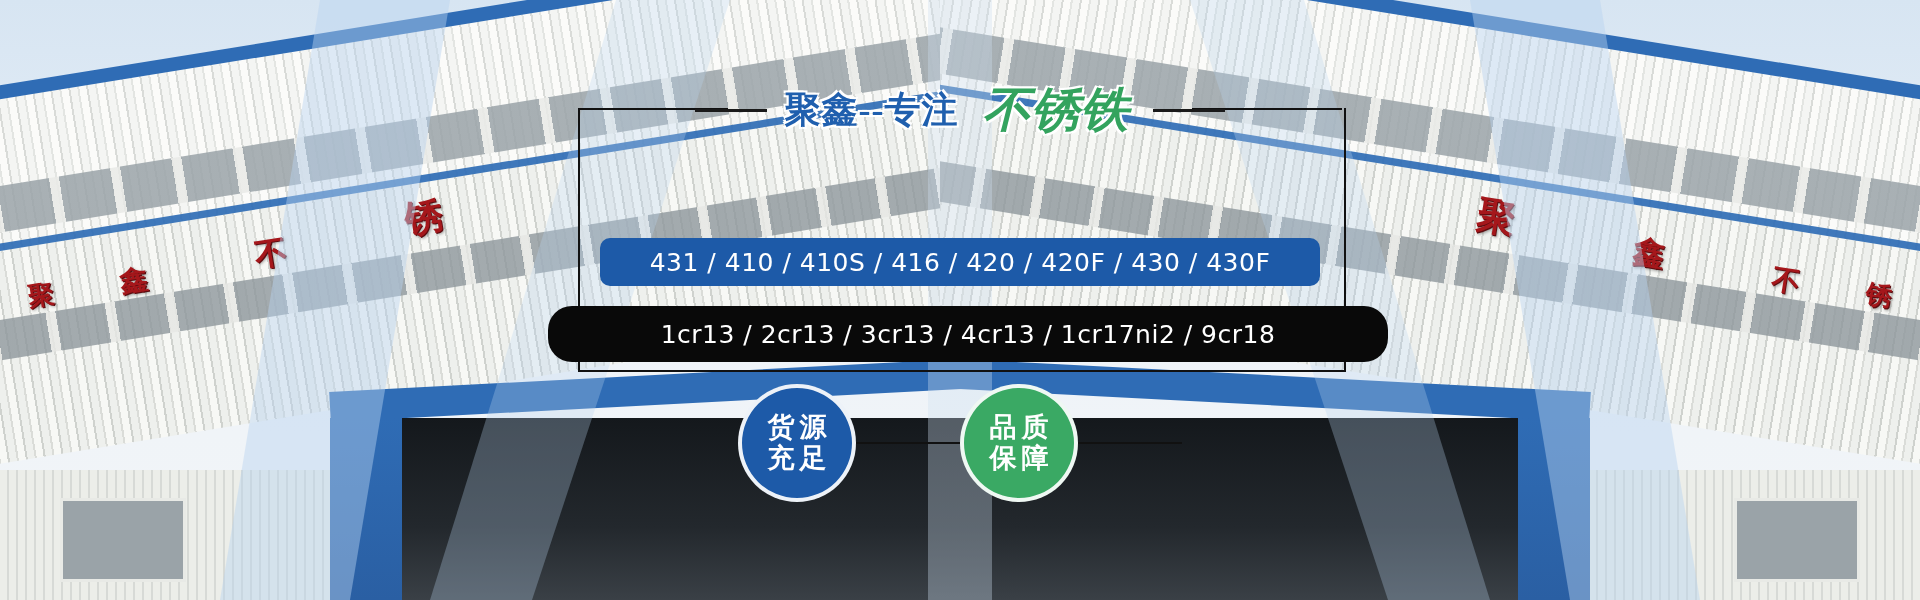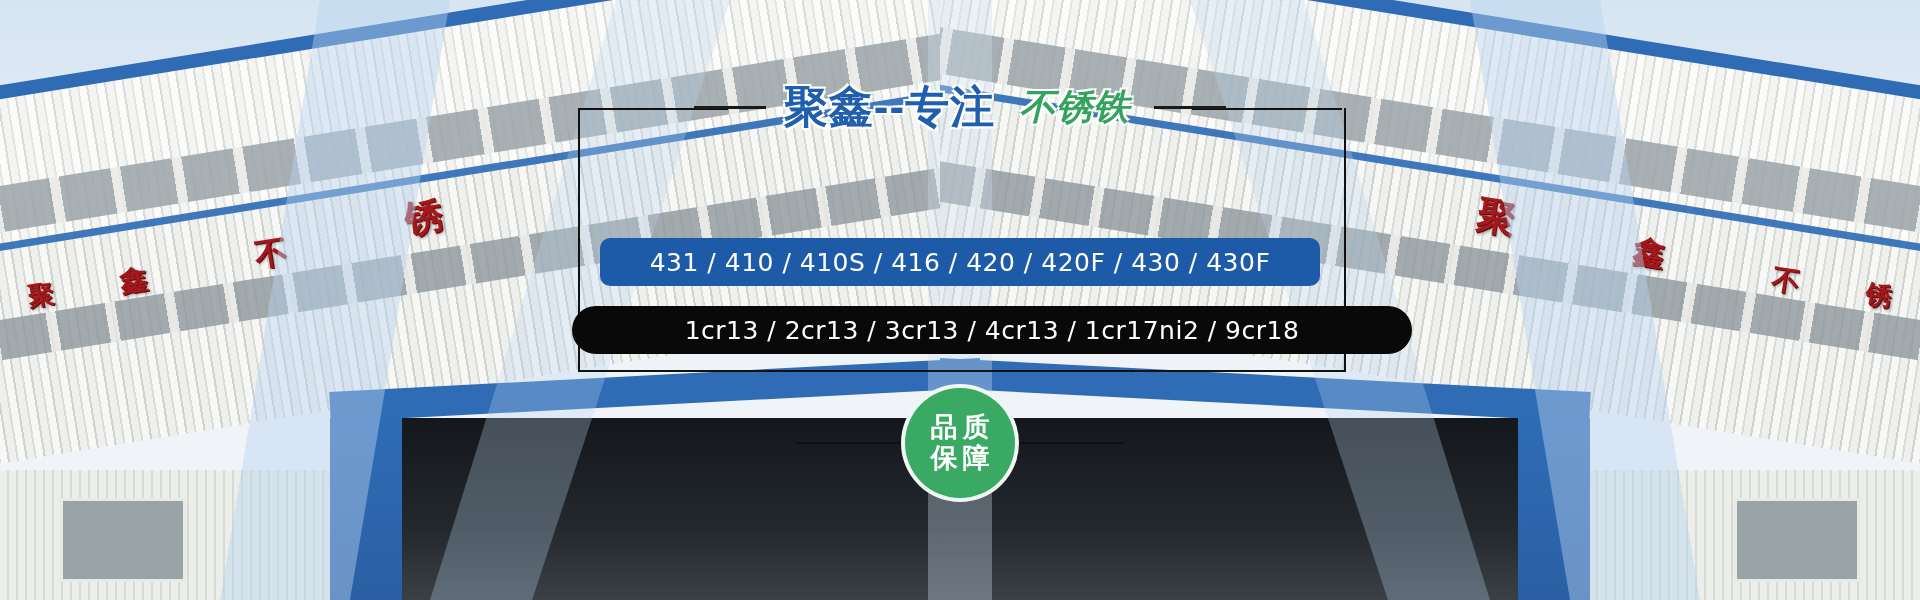"聚鑫--专注" .hl-text { font-family: Liberation Sans, sans-serif -> Liberation Serif, serif; font-size: 44px -> 36px }
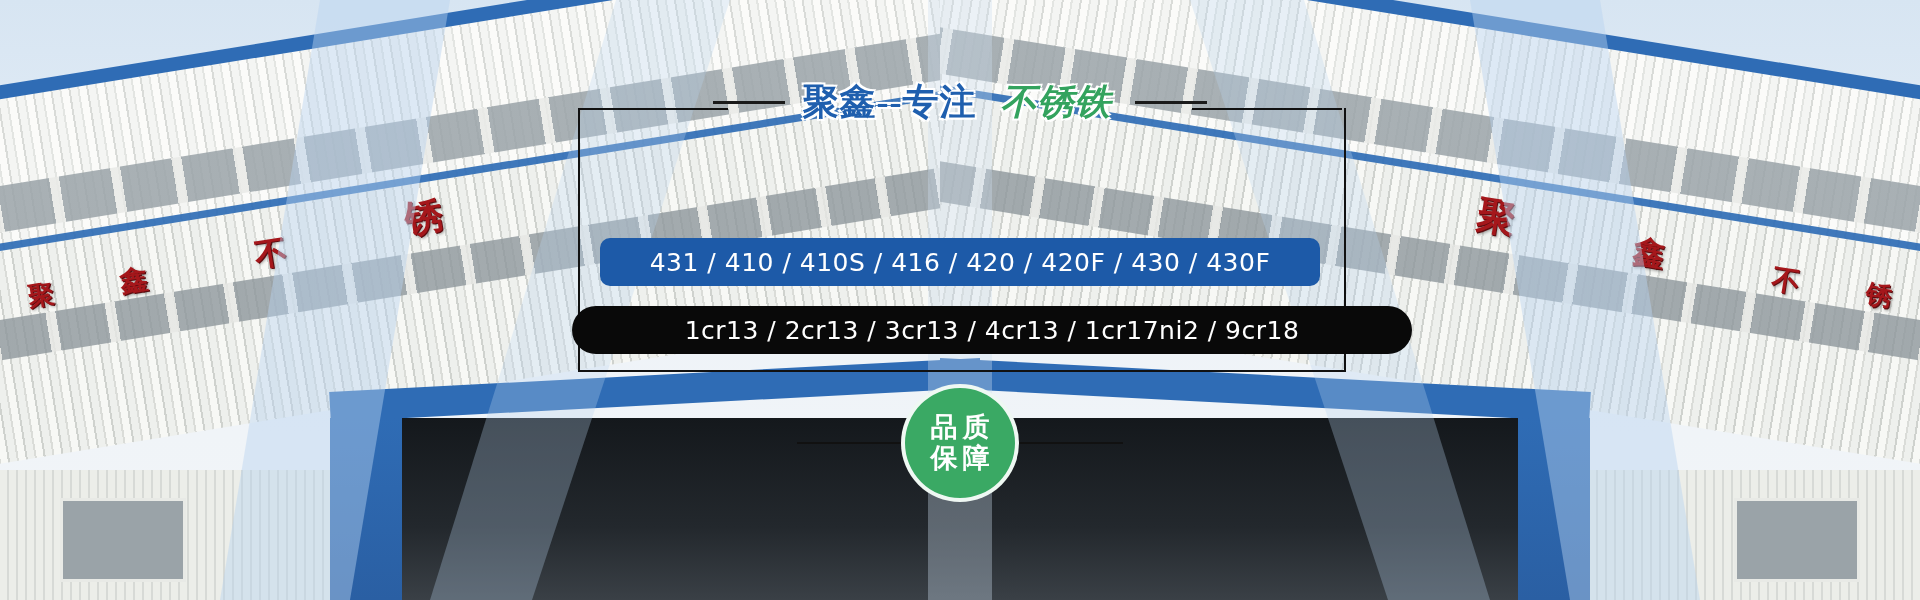"不锈铁" .hl-green { font-size: 36px -> 48px }
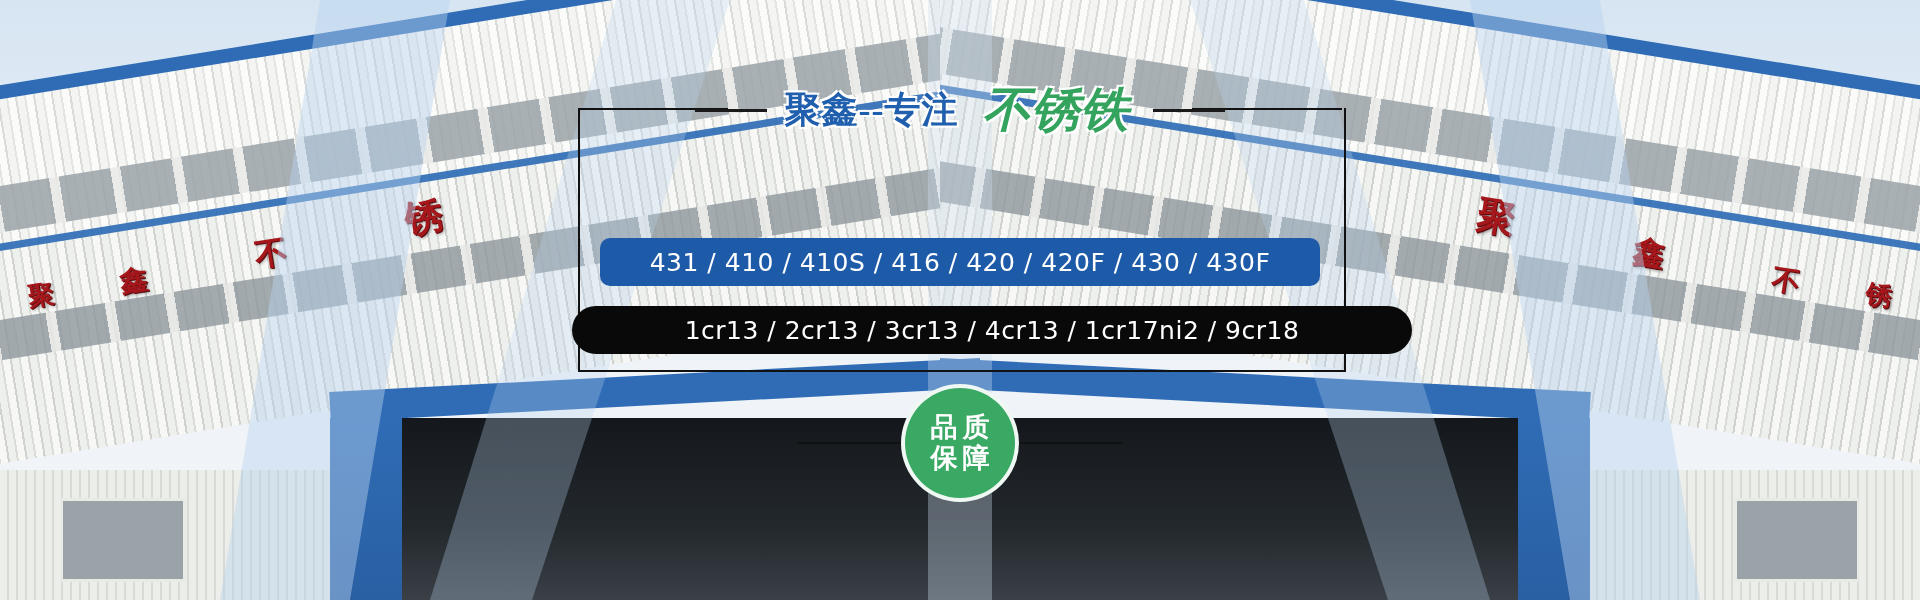"1cr13 / 2cr13 / 3cr13" .pill-black { height: 48px -> 56px; left: 572px -> 548px }
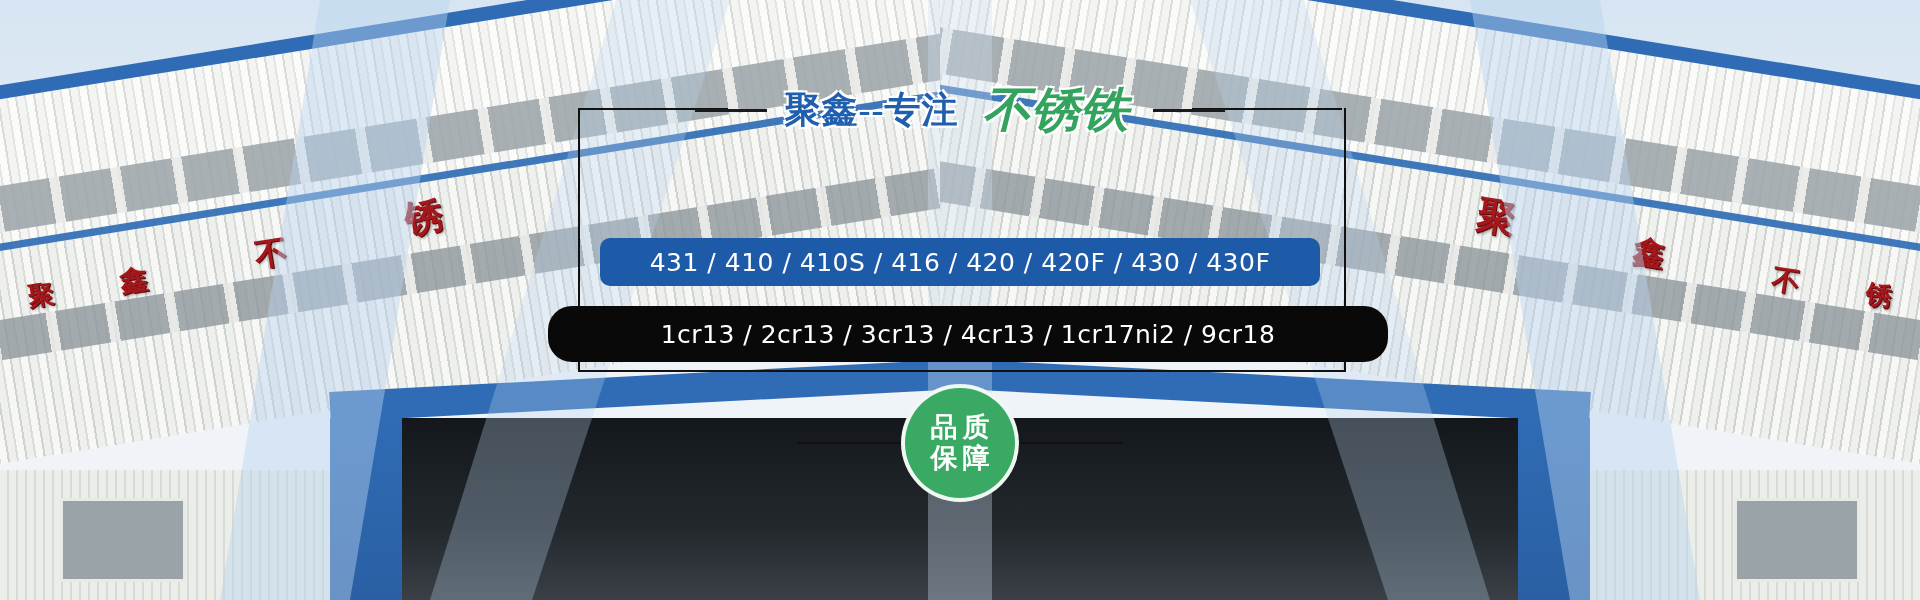"货源" div.badge { html: none -> <div> <span>货源</span> <span>充足</span> </div> }
